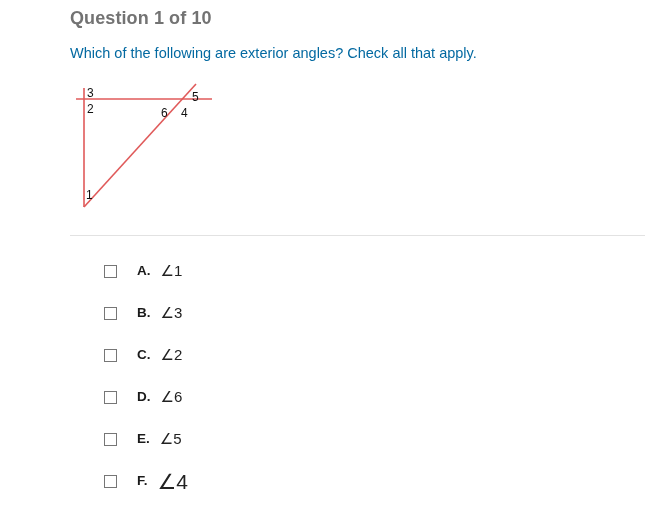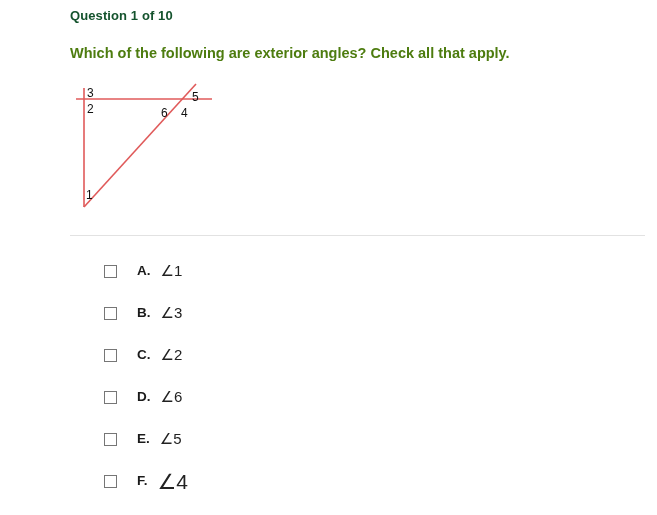"Question 1 of 10" .q-title { color: #14532d -> #737373; font-size: 13px -> 18px }
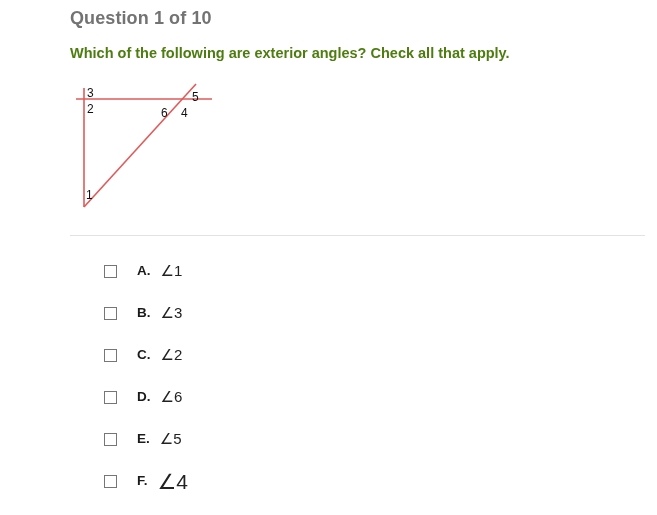"Which of the following are" .q-prompt { color: #4d7c0f -> #0369a1; font-weight: bold -> normal }
